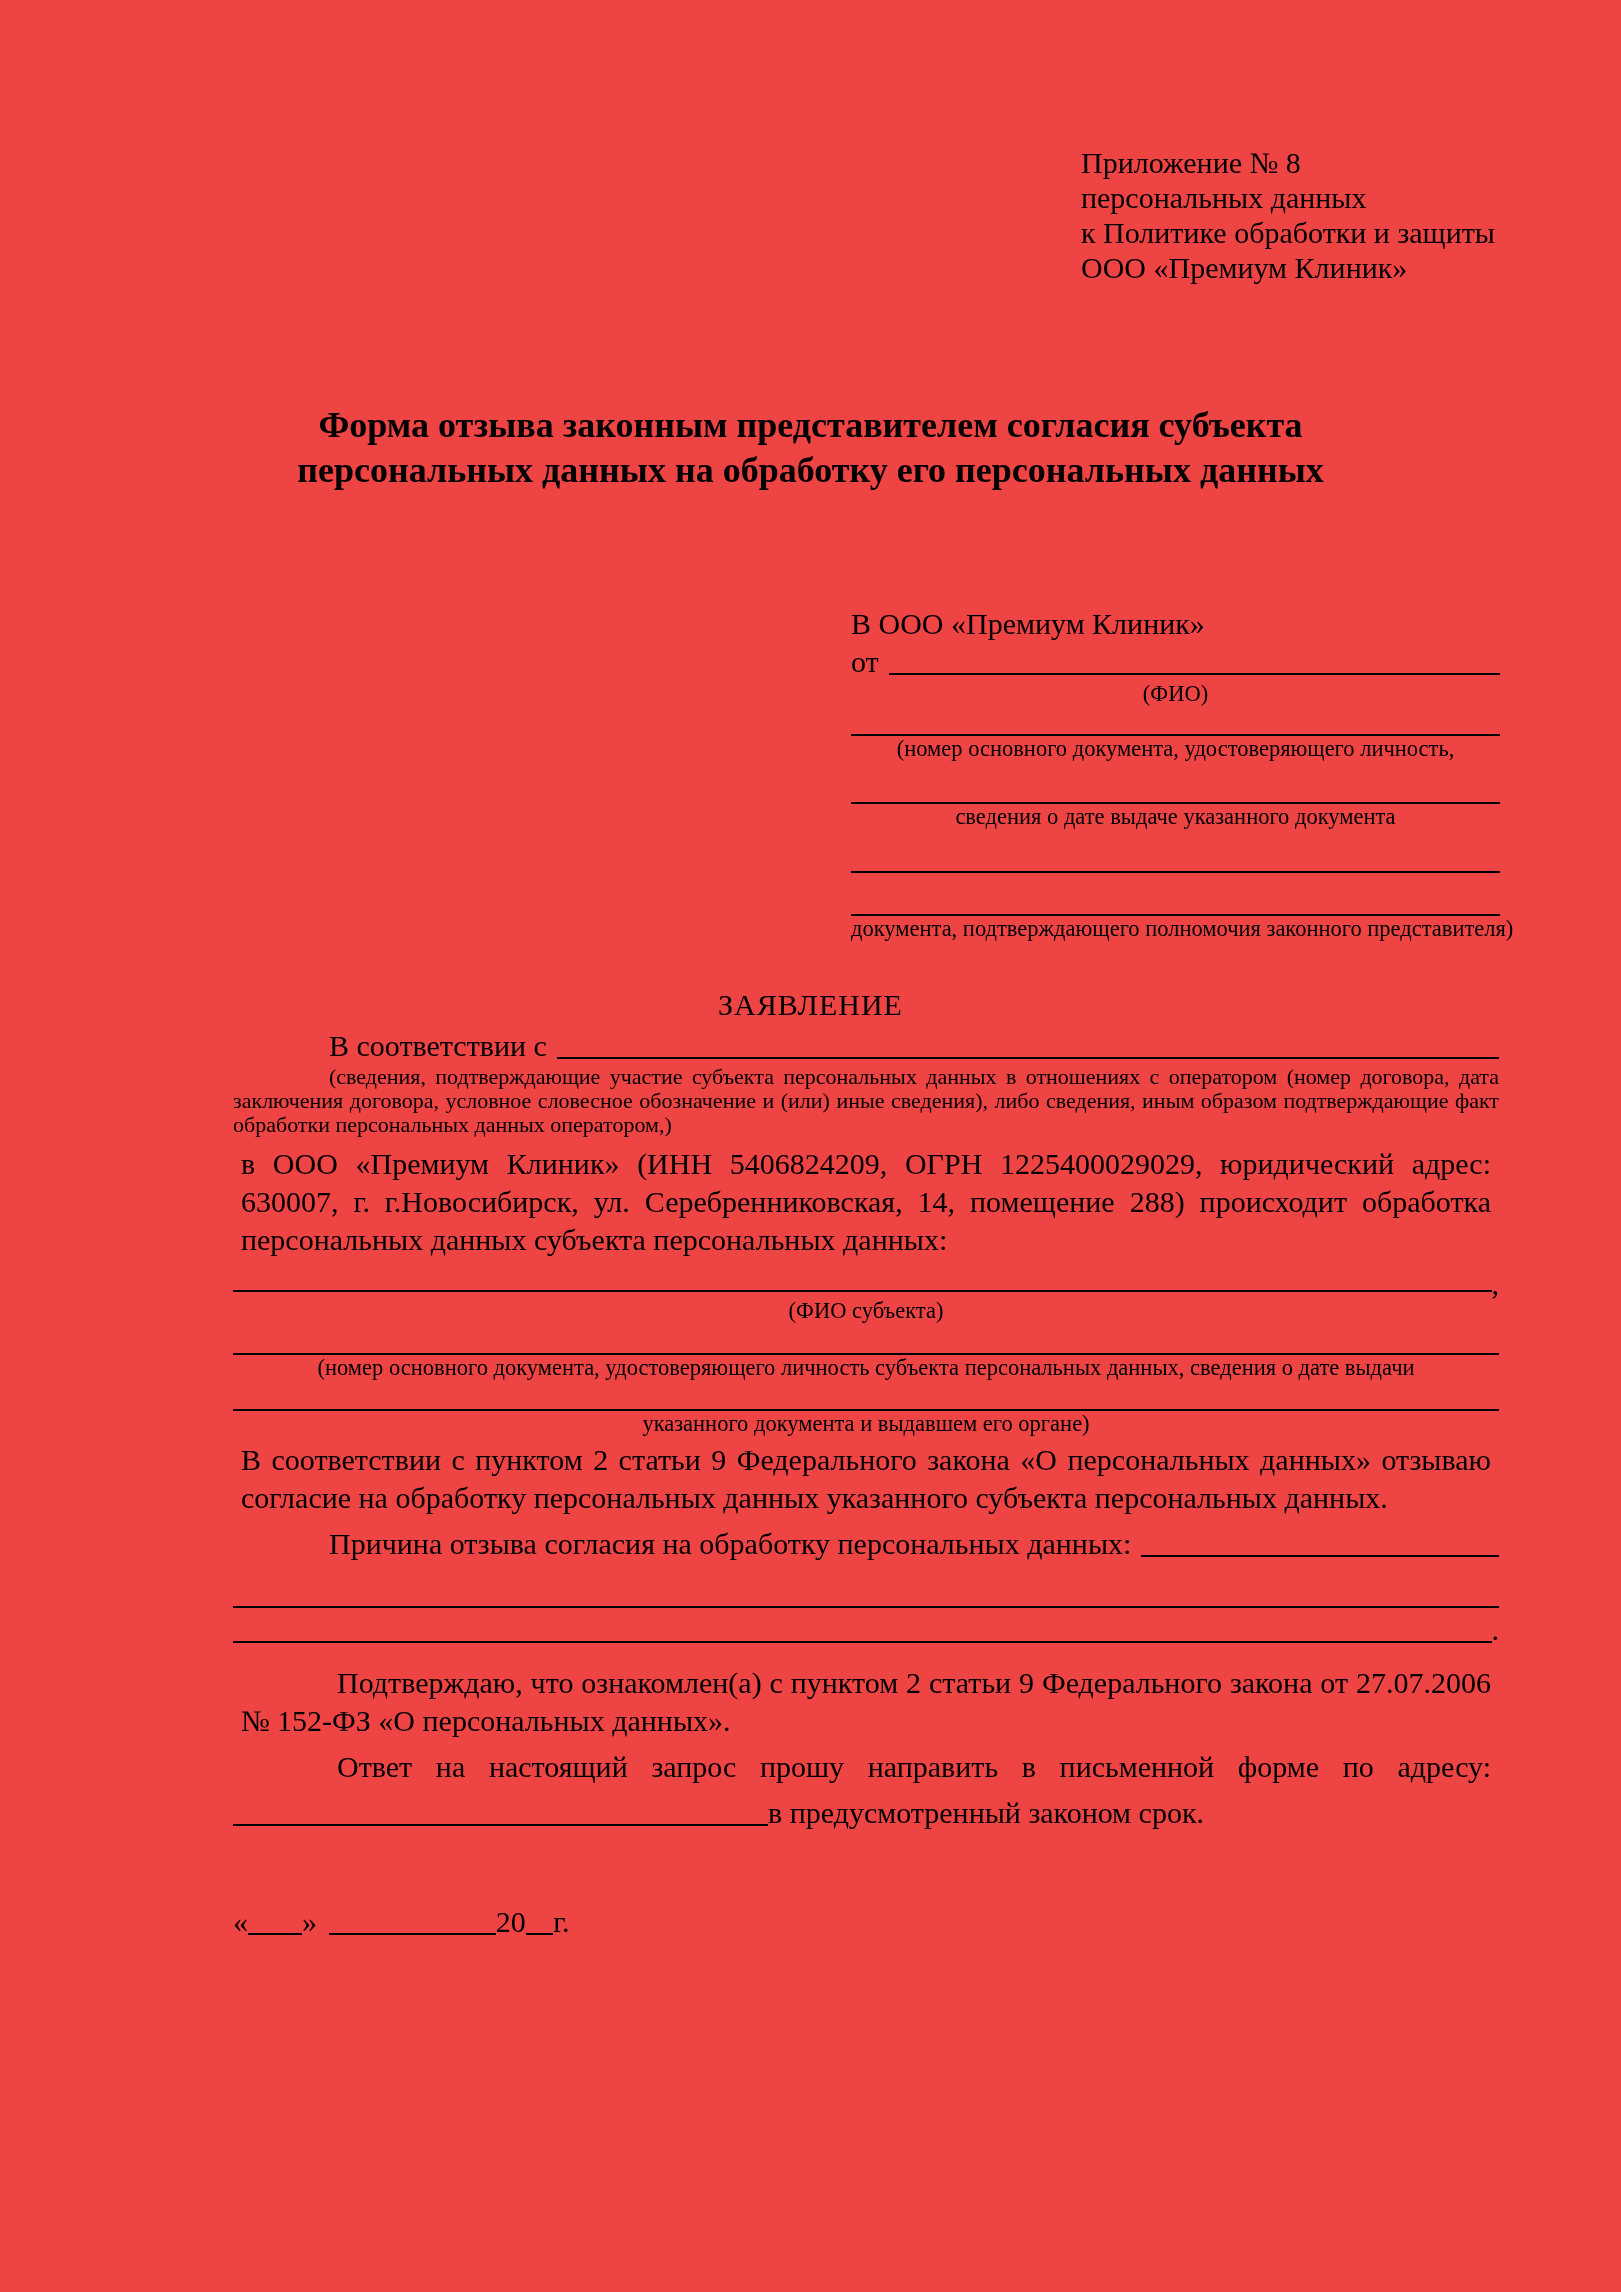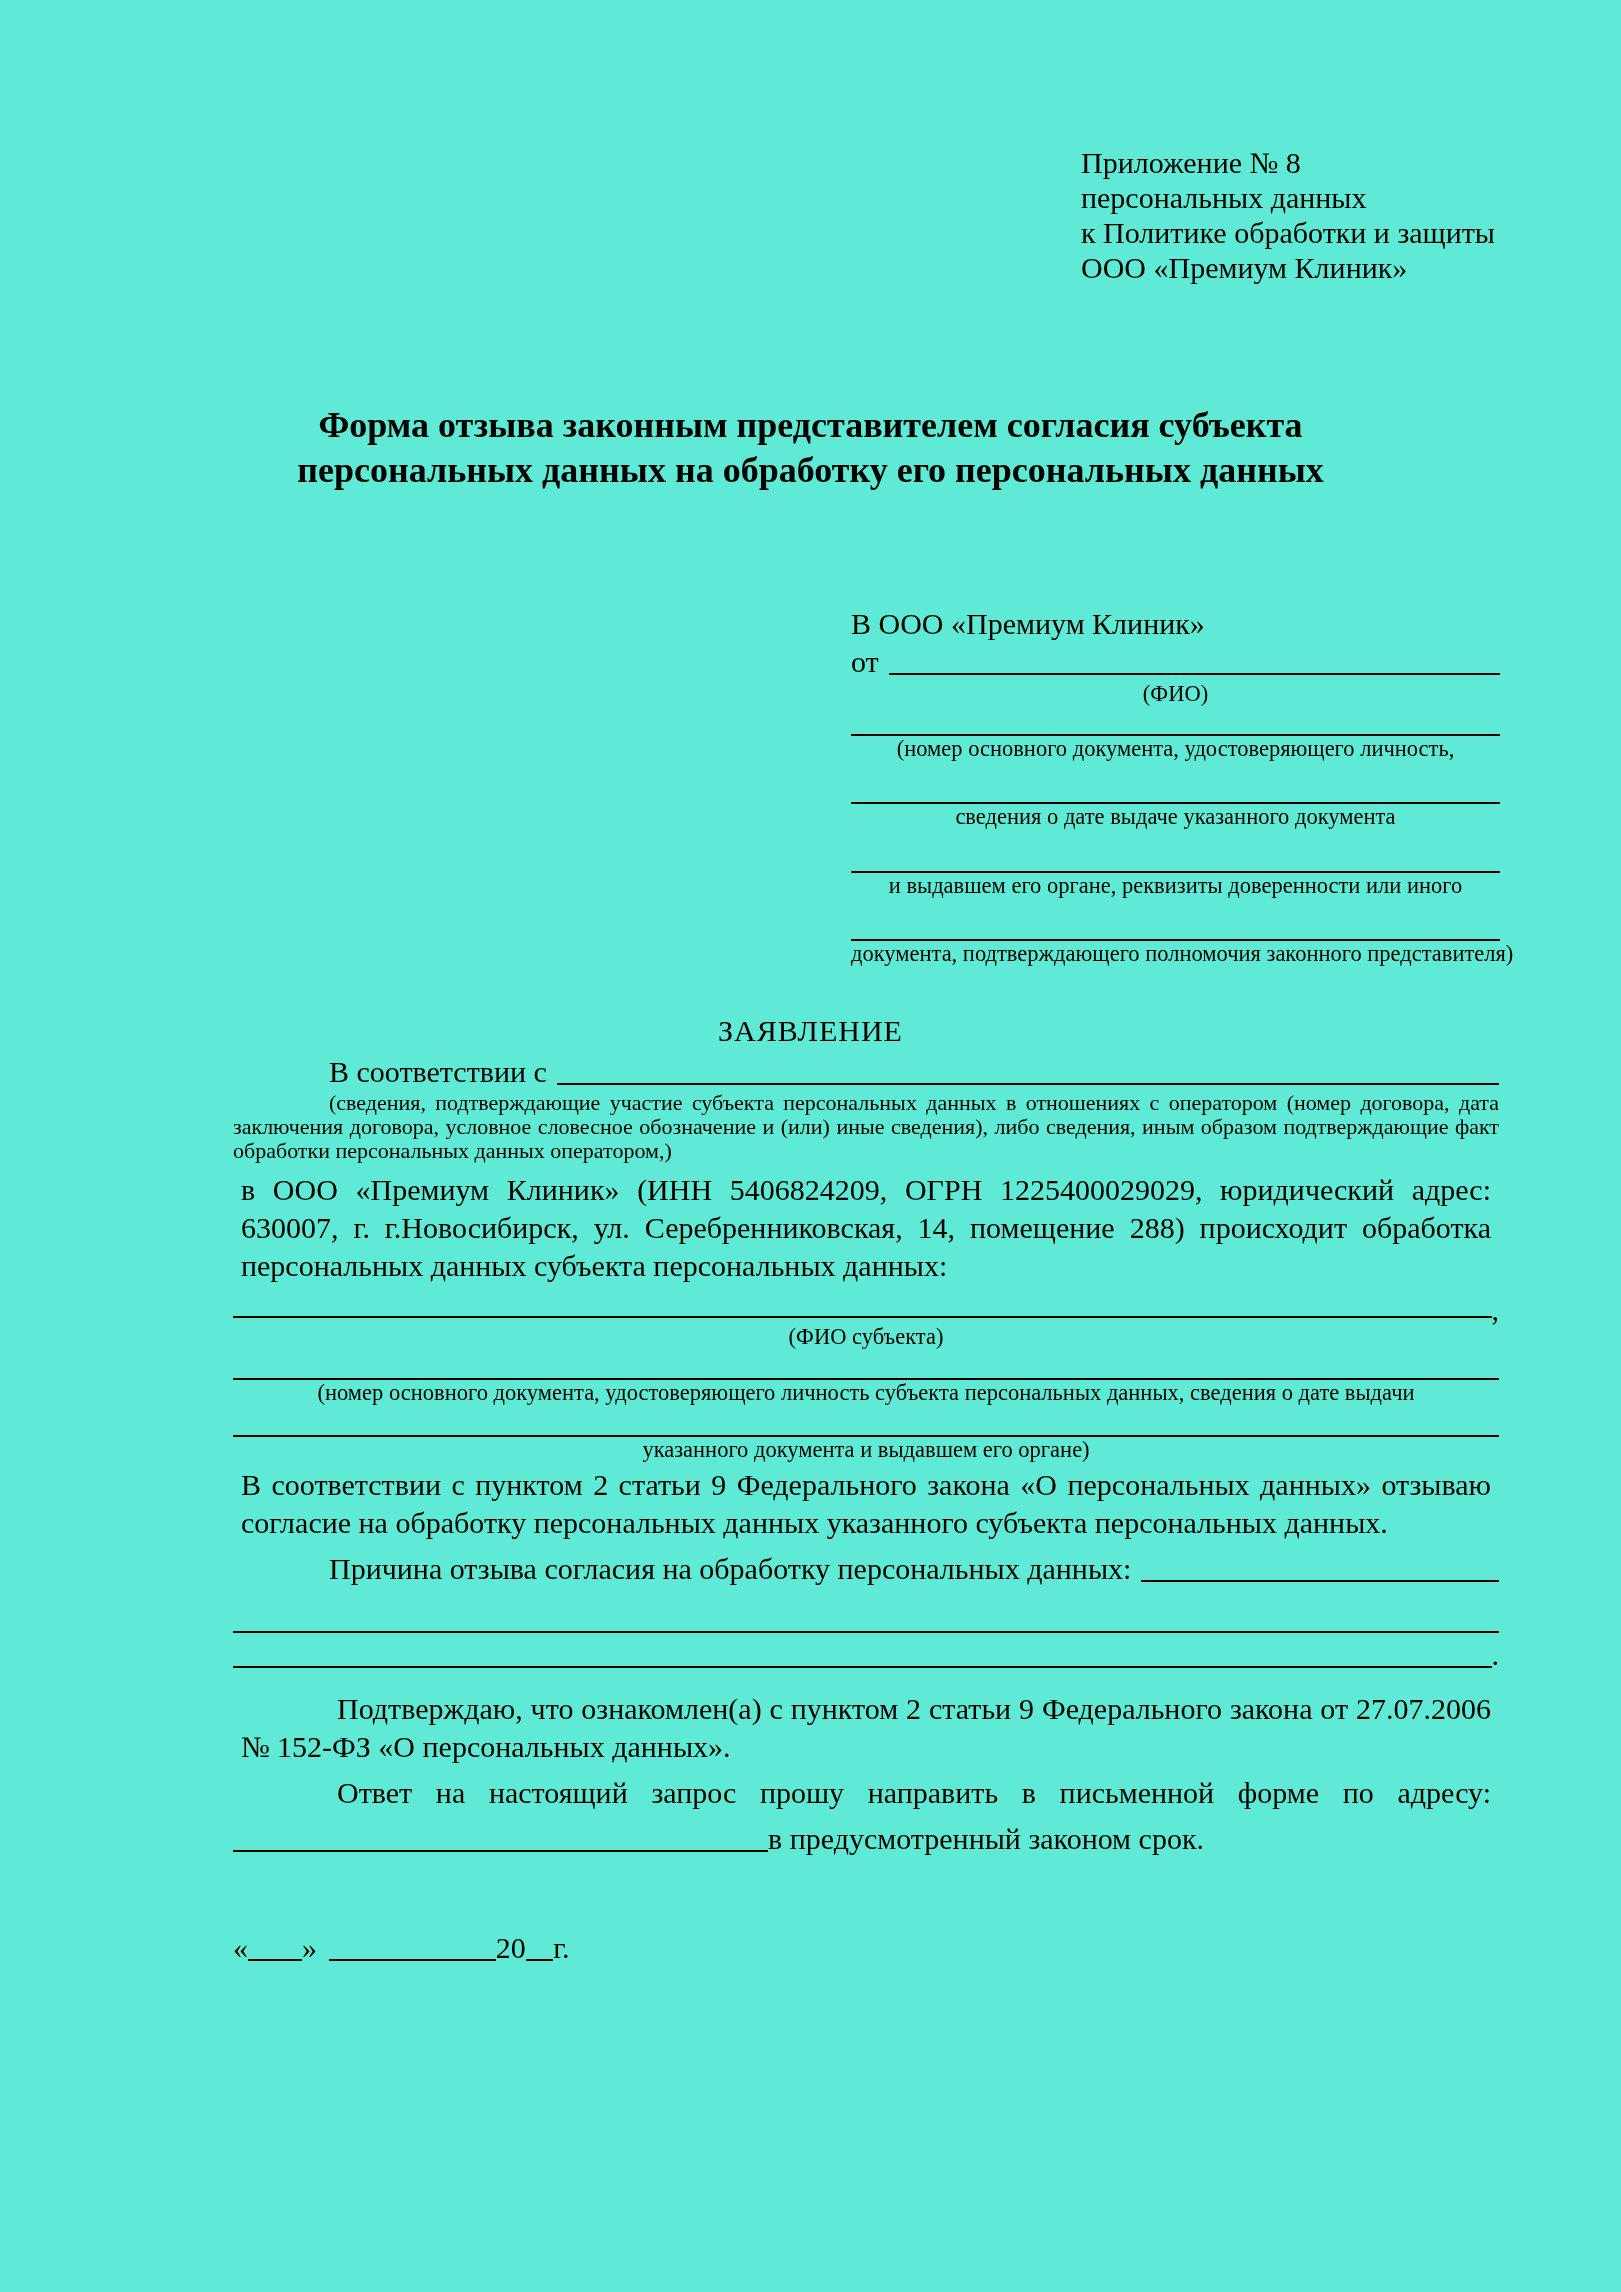"Приложение № 8" .page { background: #5eead4 -> #ef4444 }
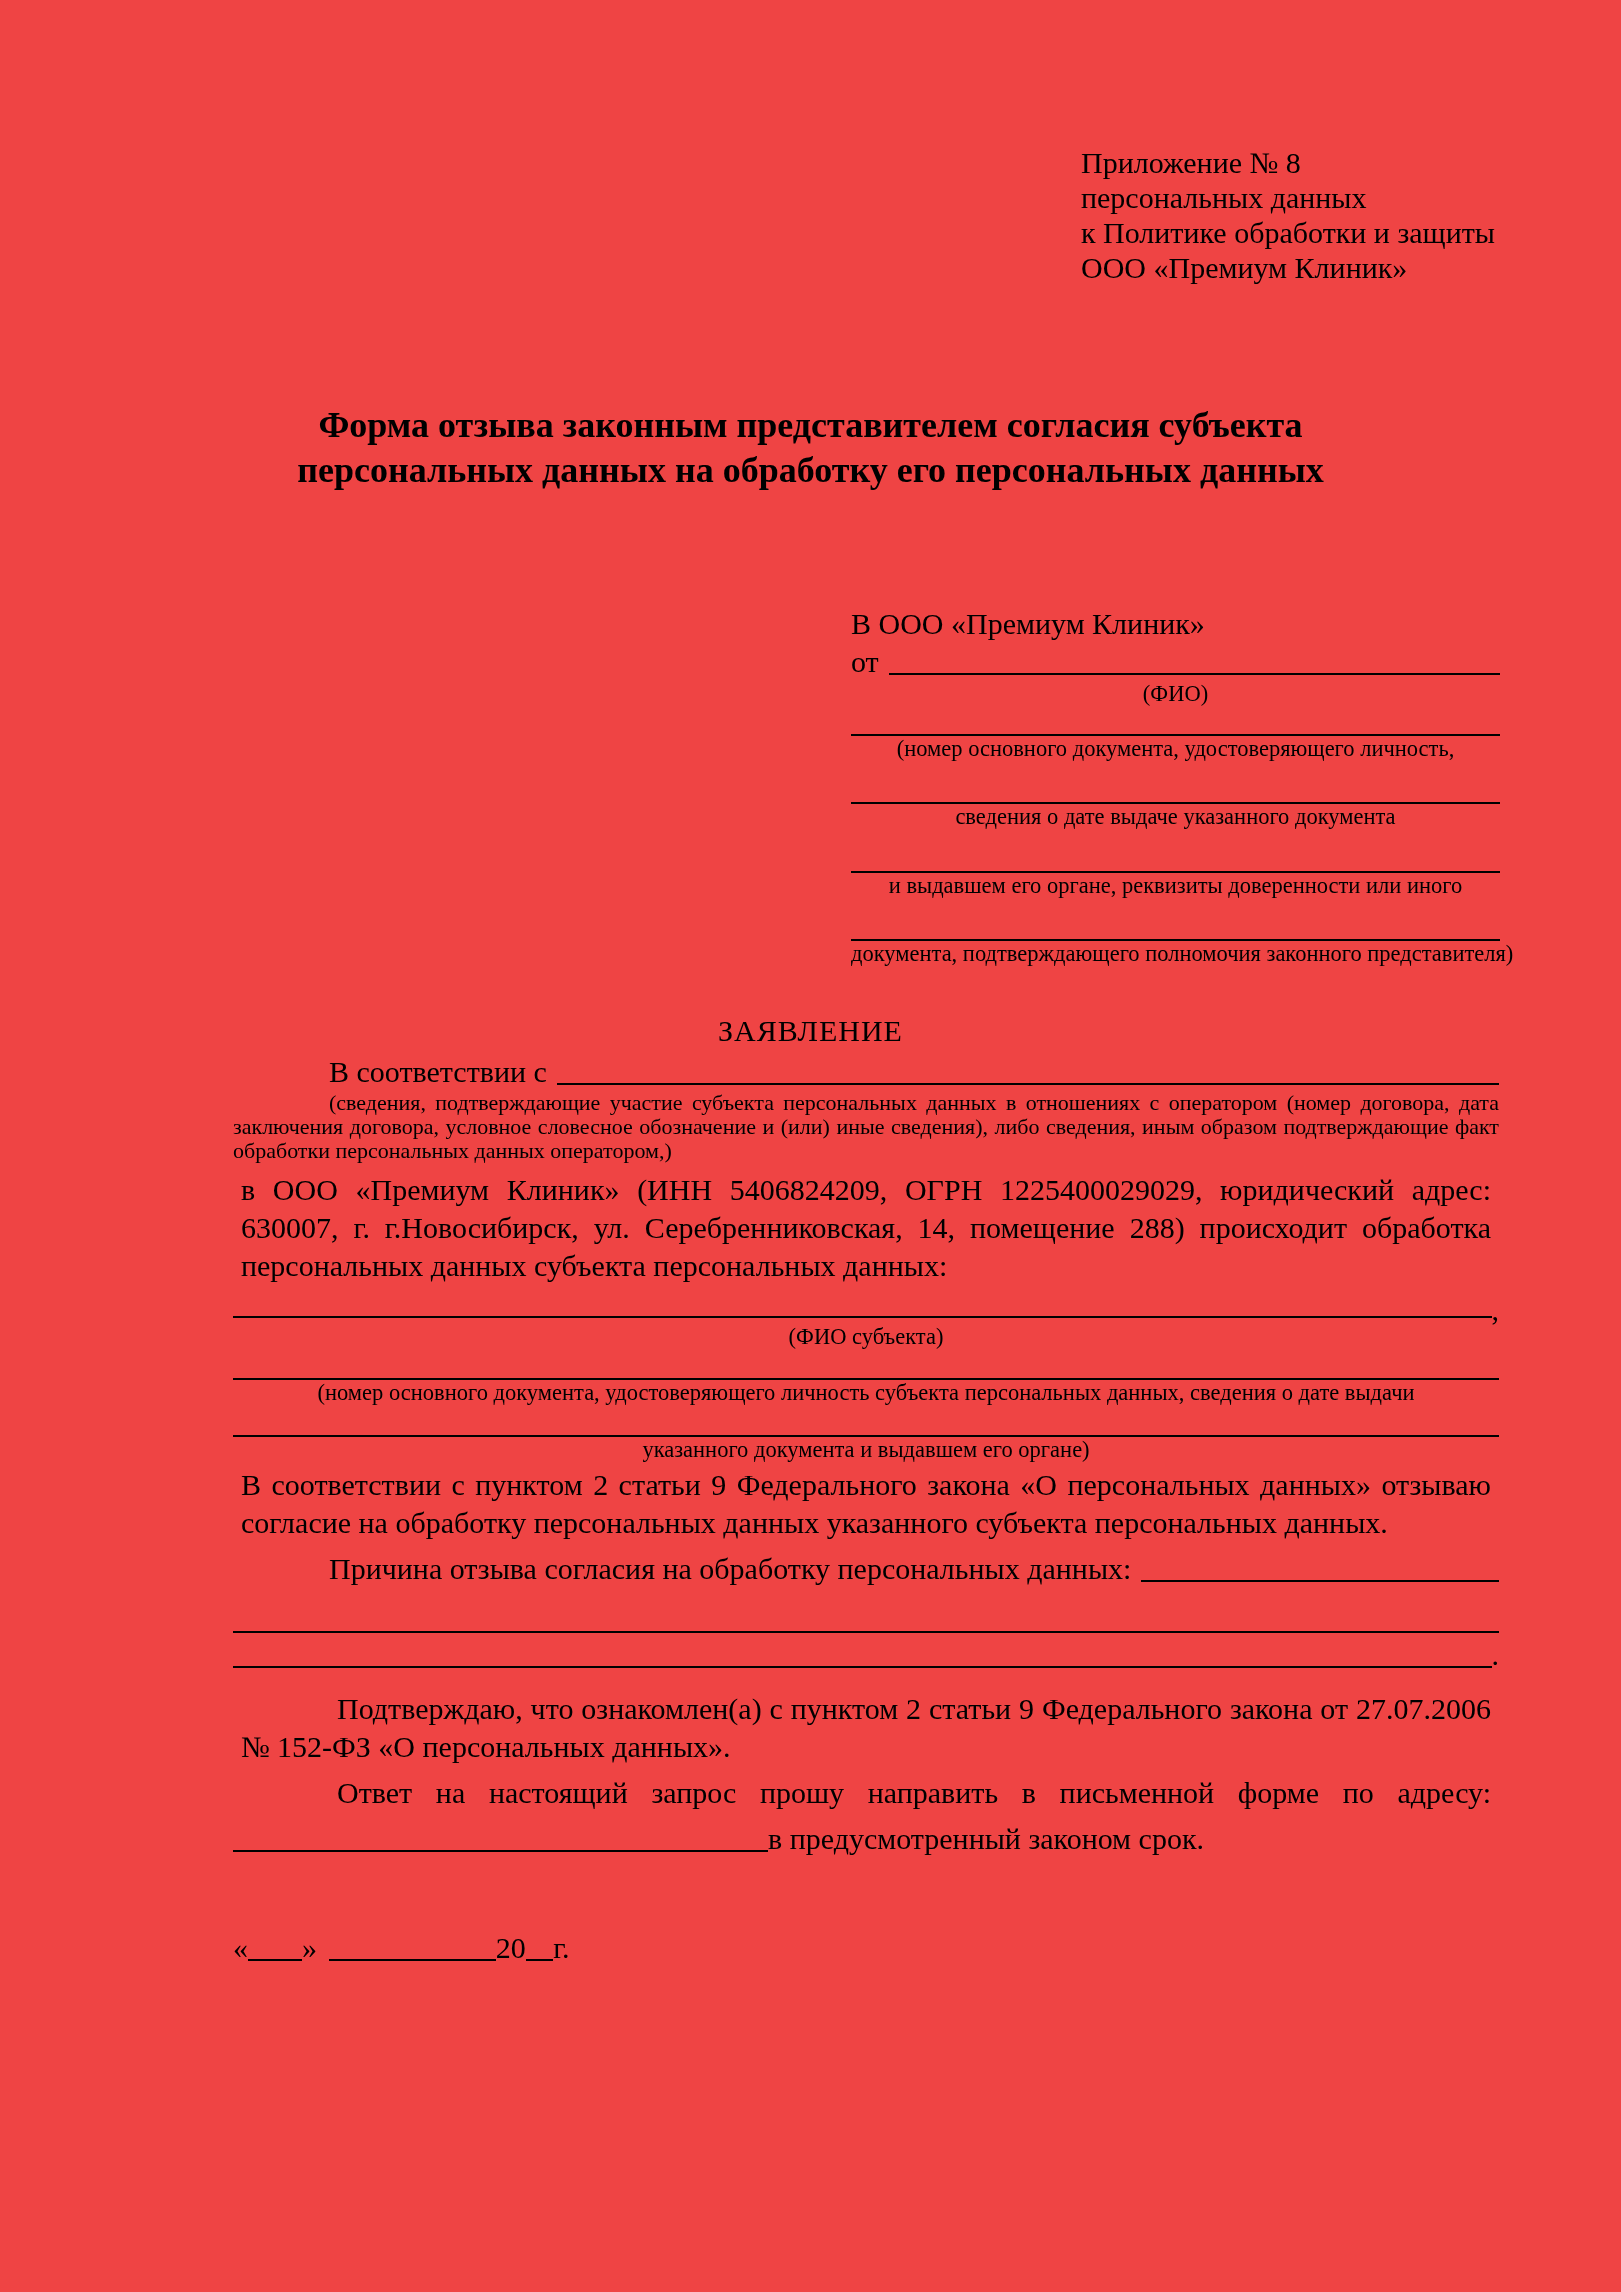"и выдавшем его органе, реквизиты" div.cap { html: <div>и выдавшем его органе, реквизиты доверенности или иного</div> -> none }
